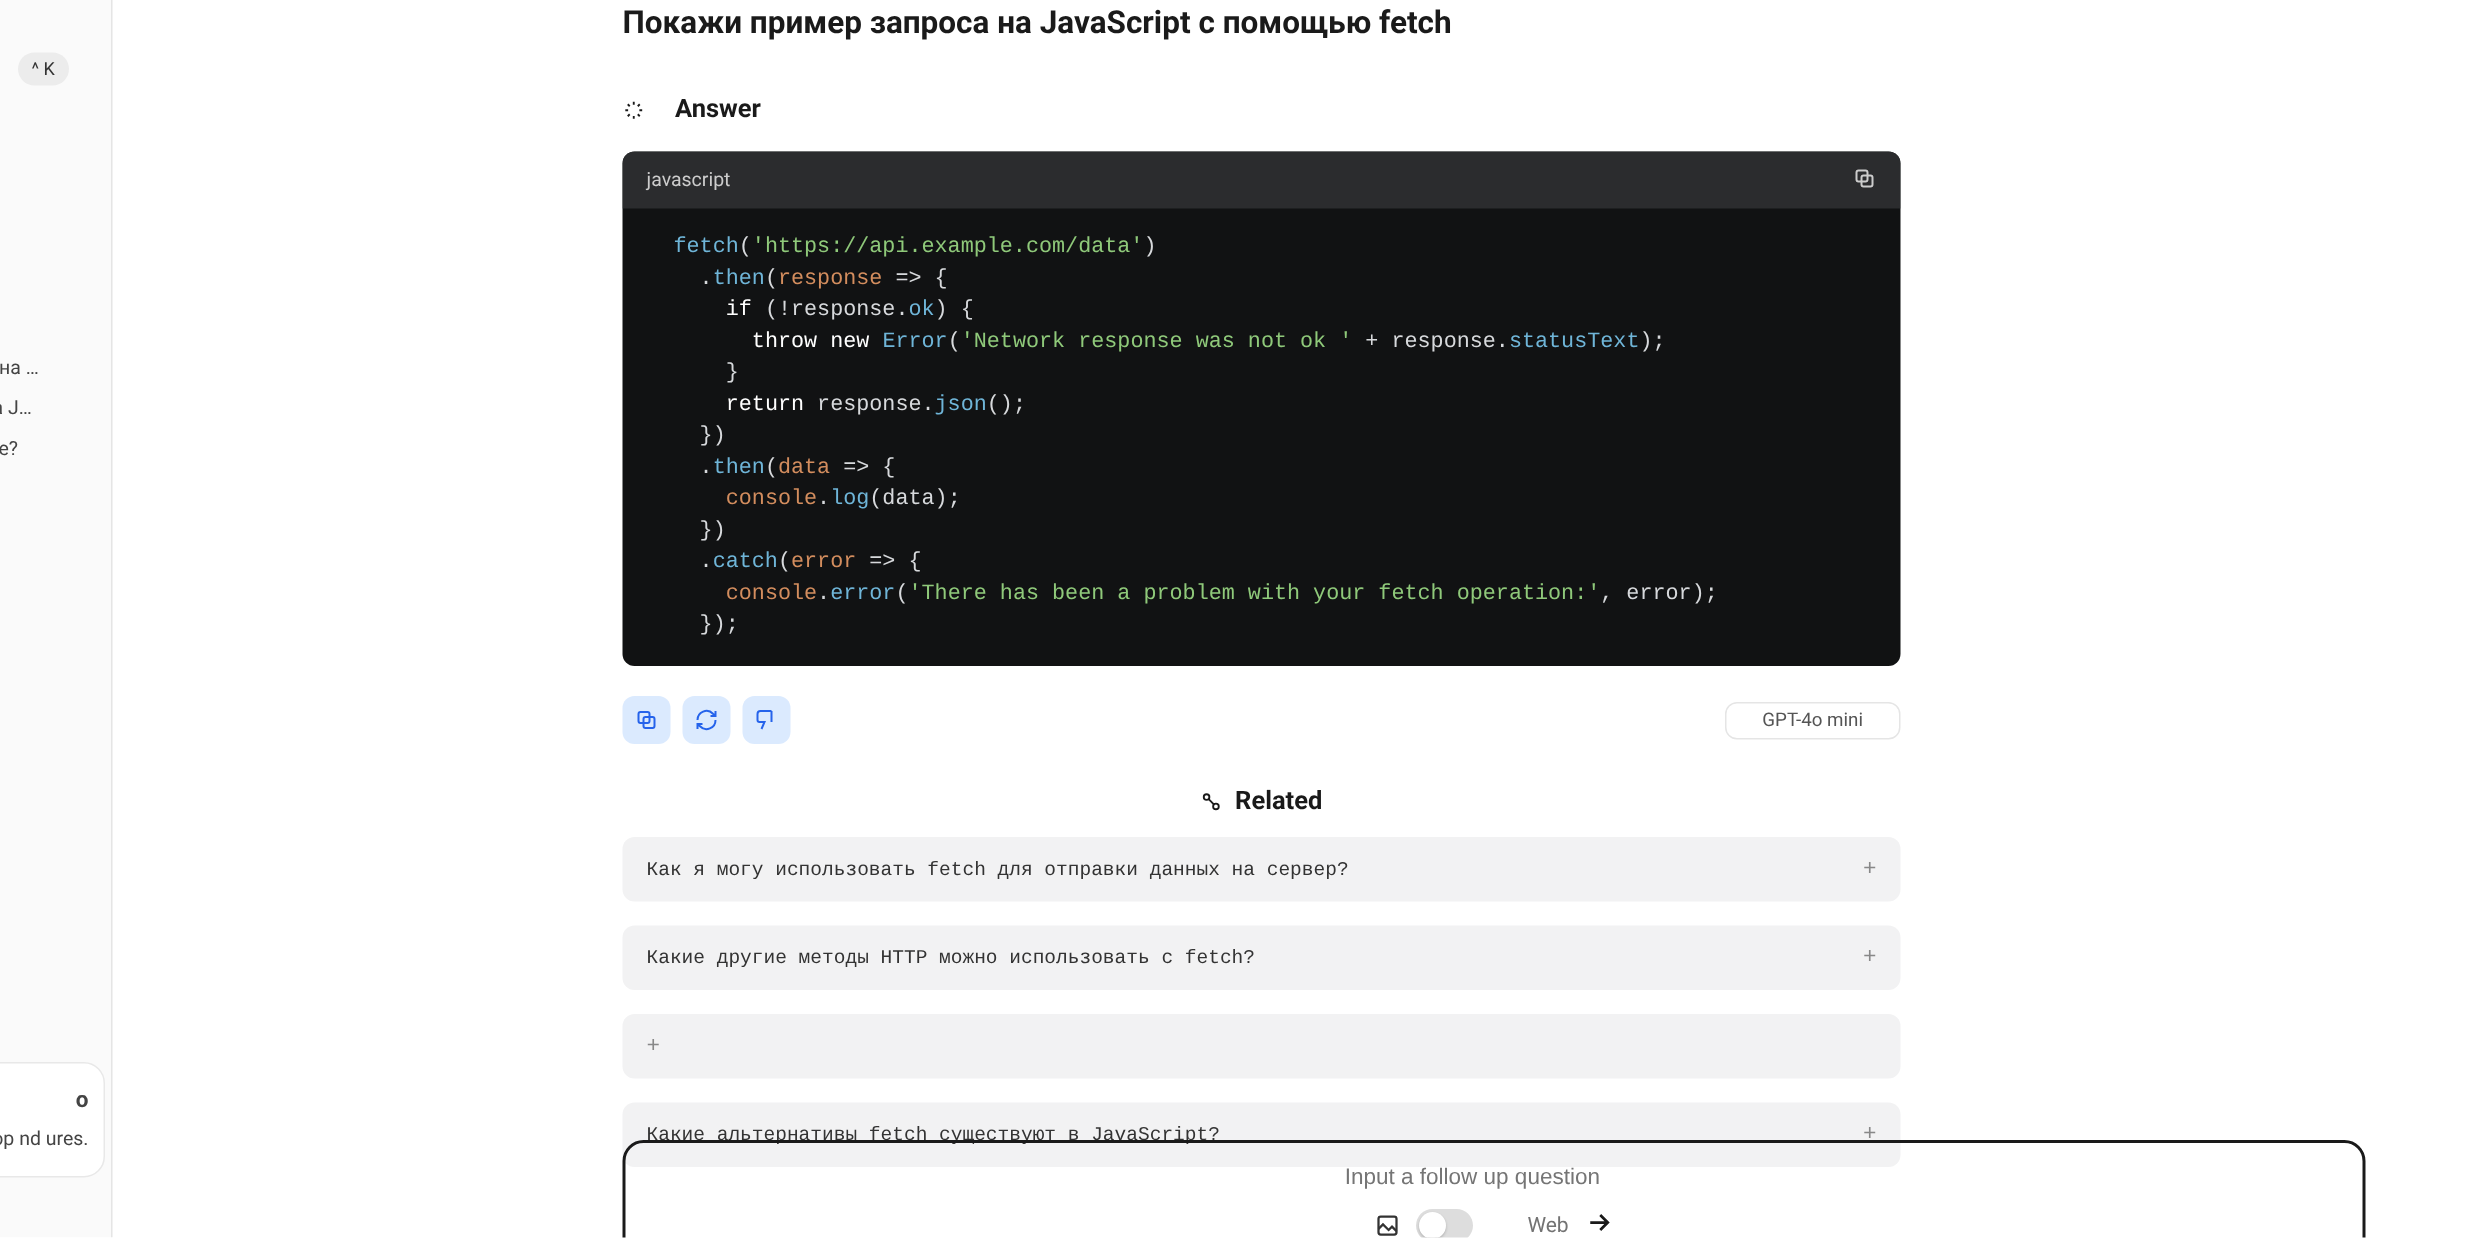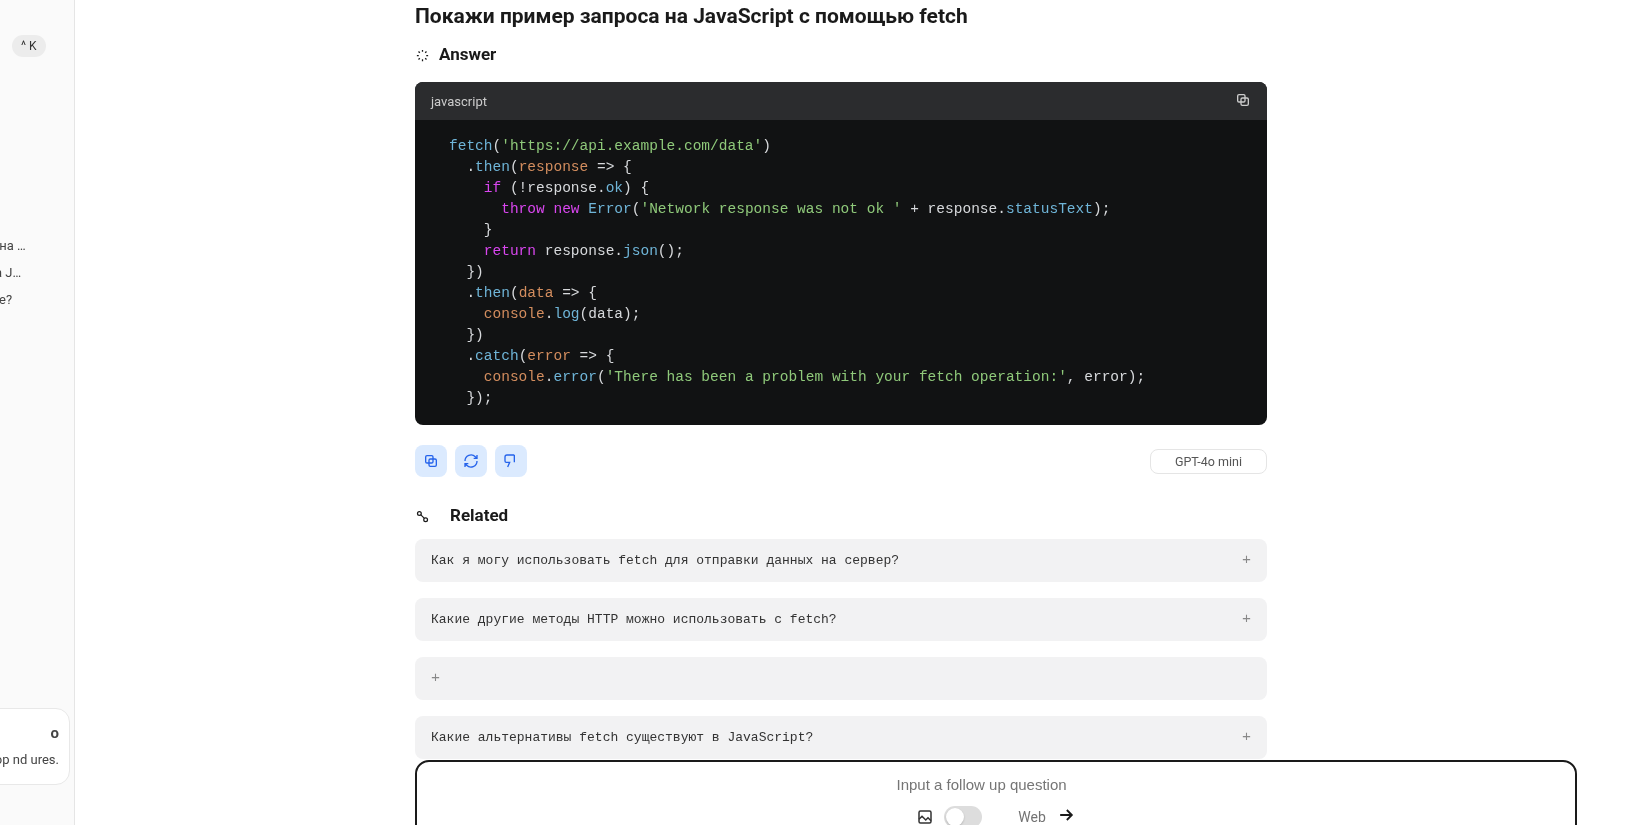"Покажи пример запроса на JavaScript" .page-title { margin-bottom: 16px -> 35px }
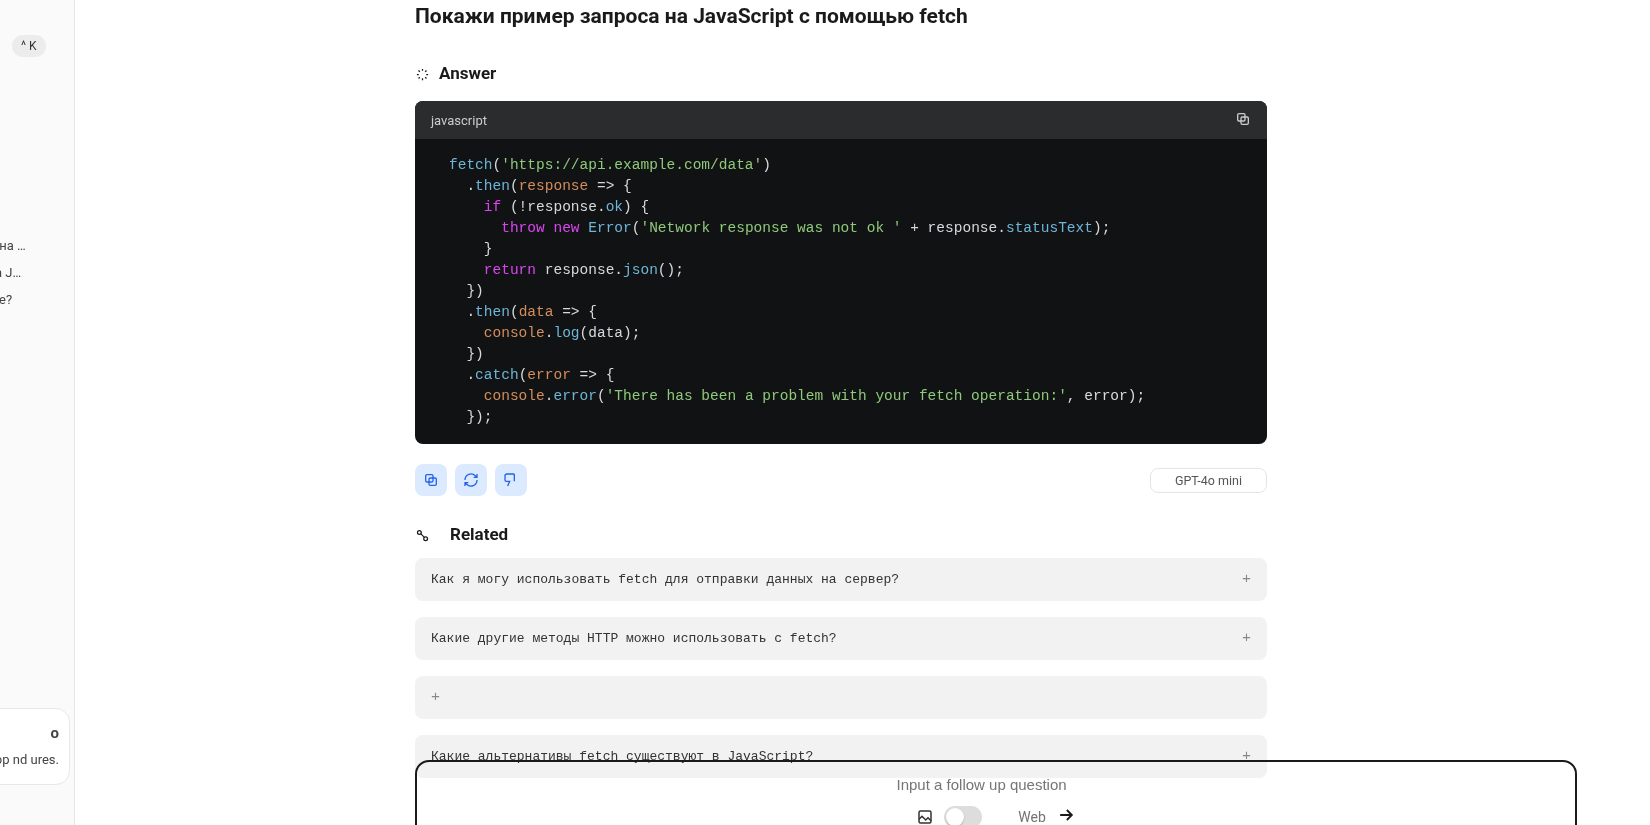"Answer" .section-head { gap: 9px -> 20px }
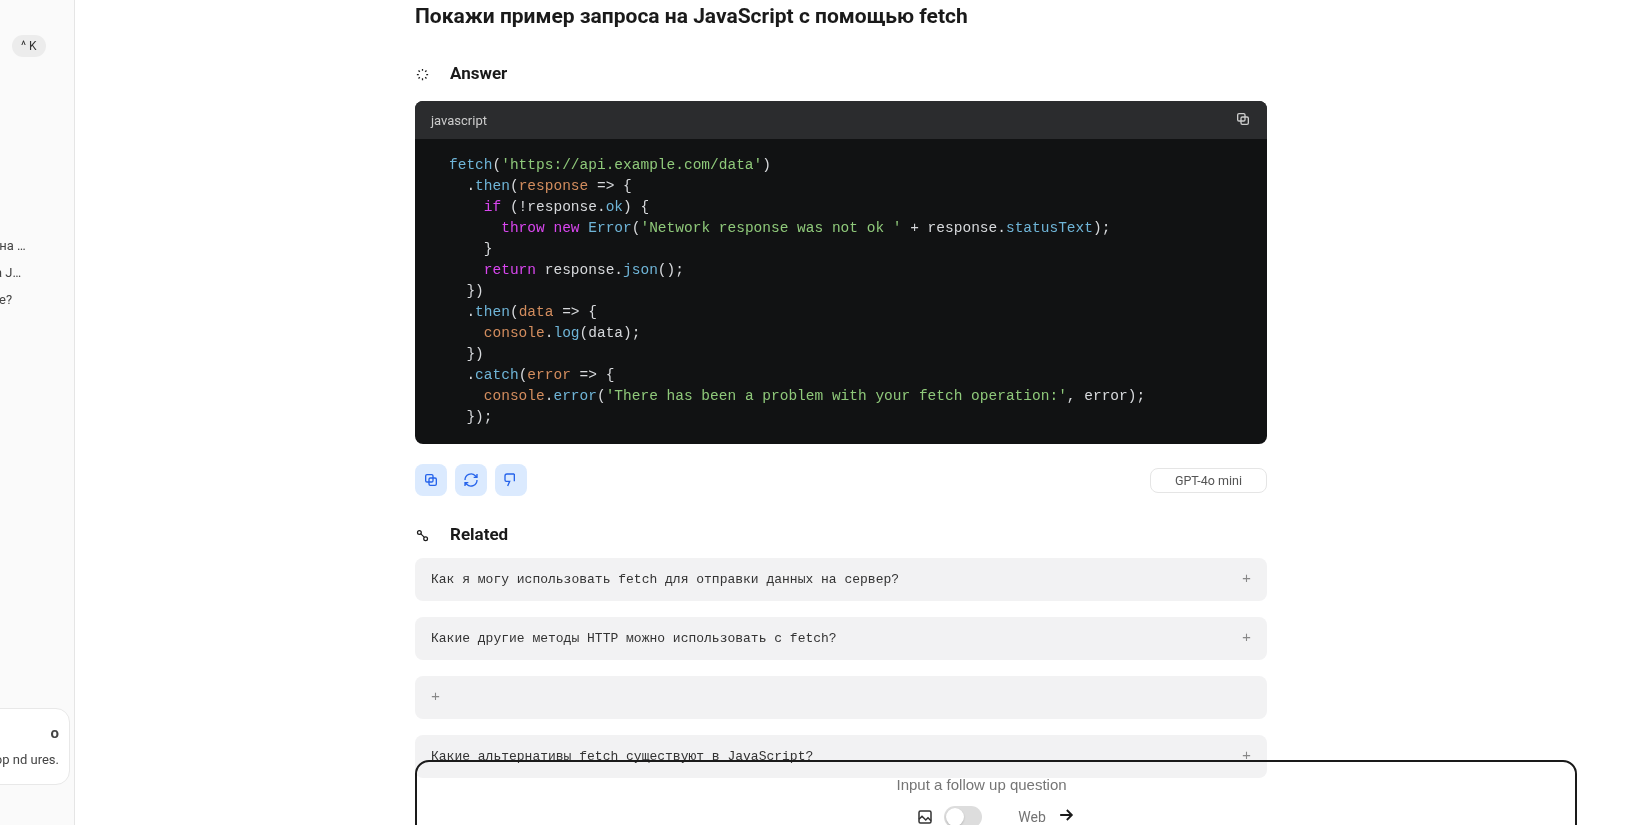"if" .tk-kw { color: #d946ef -> #ffffff }
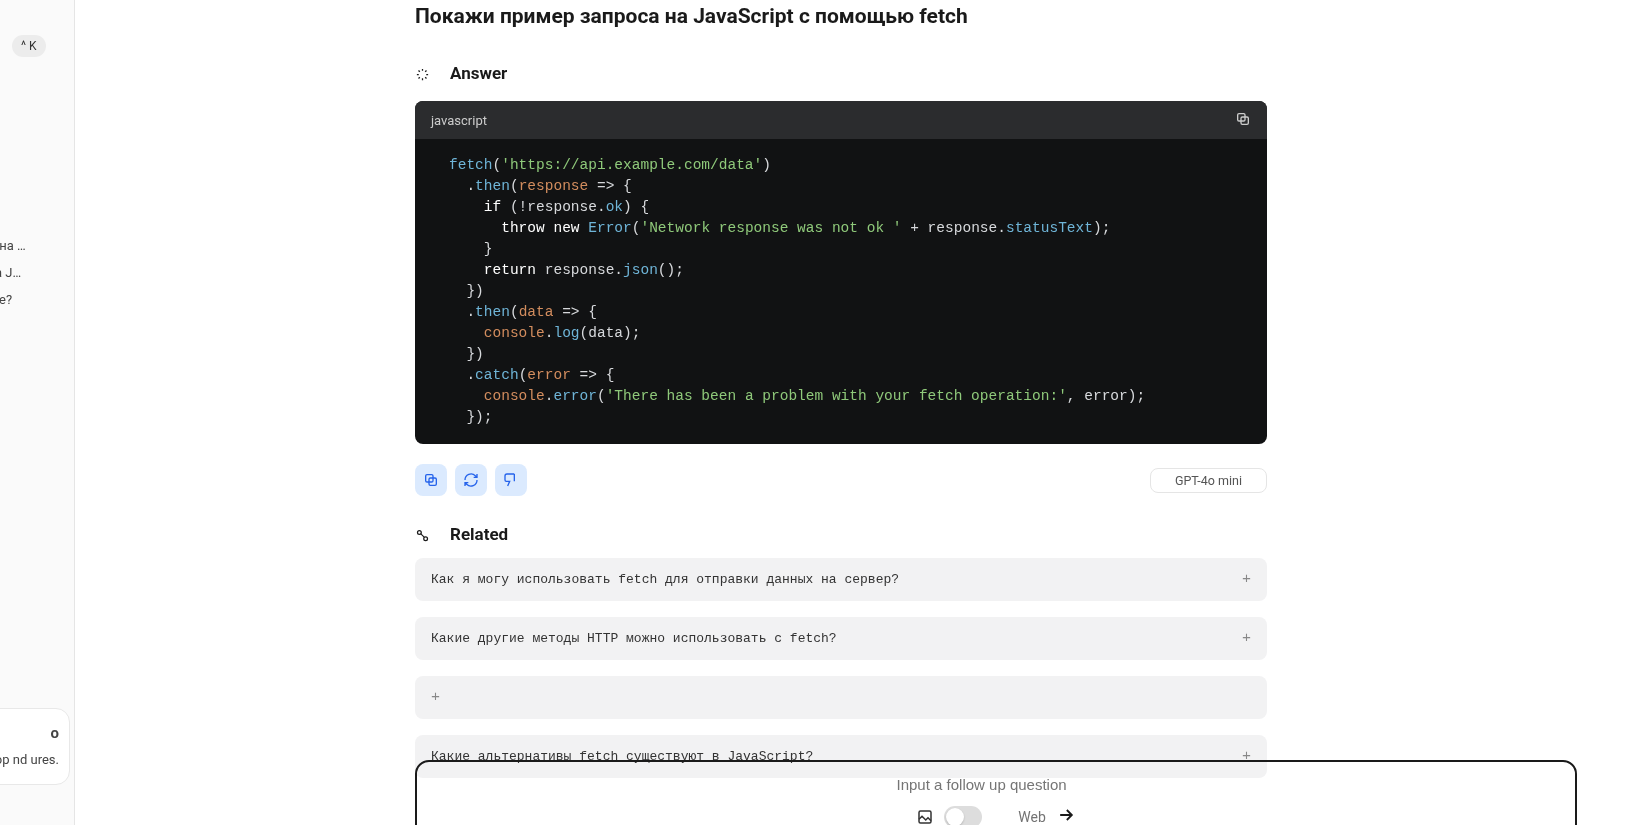"Related" .related-head { gap: 20px -> 8px; justify-content: none -> center }
